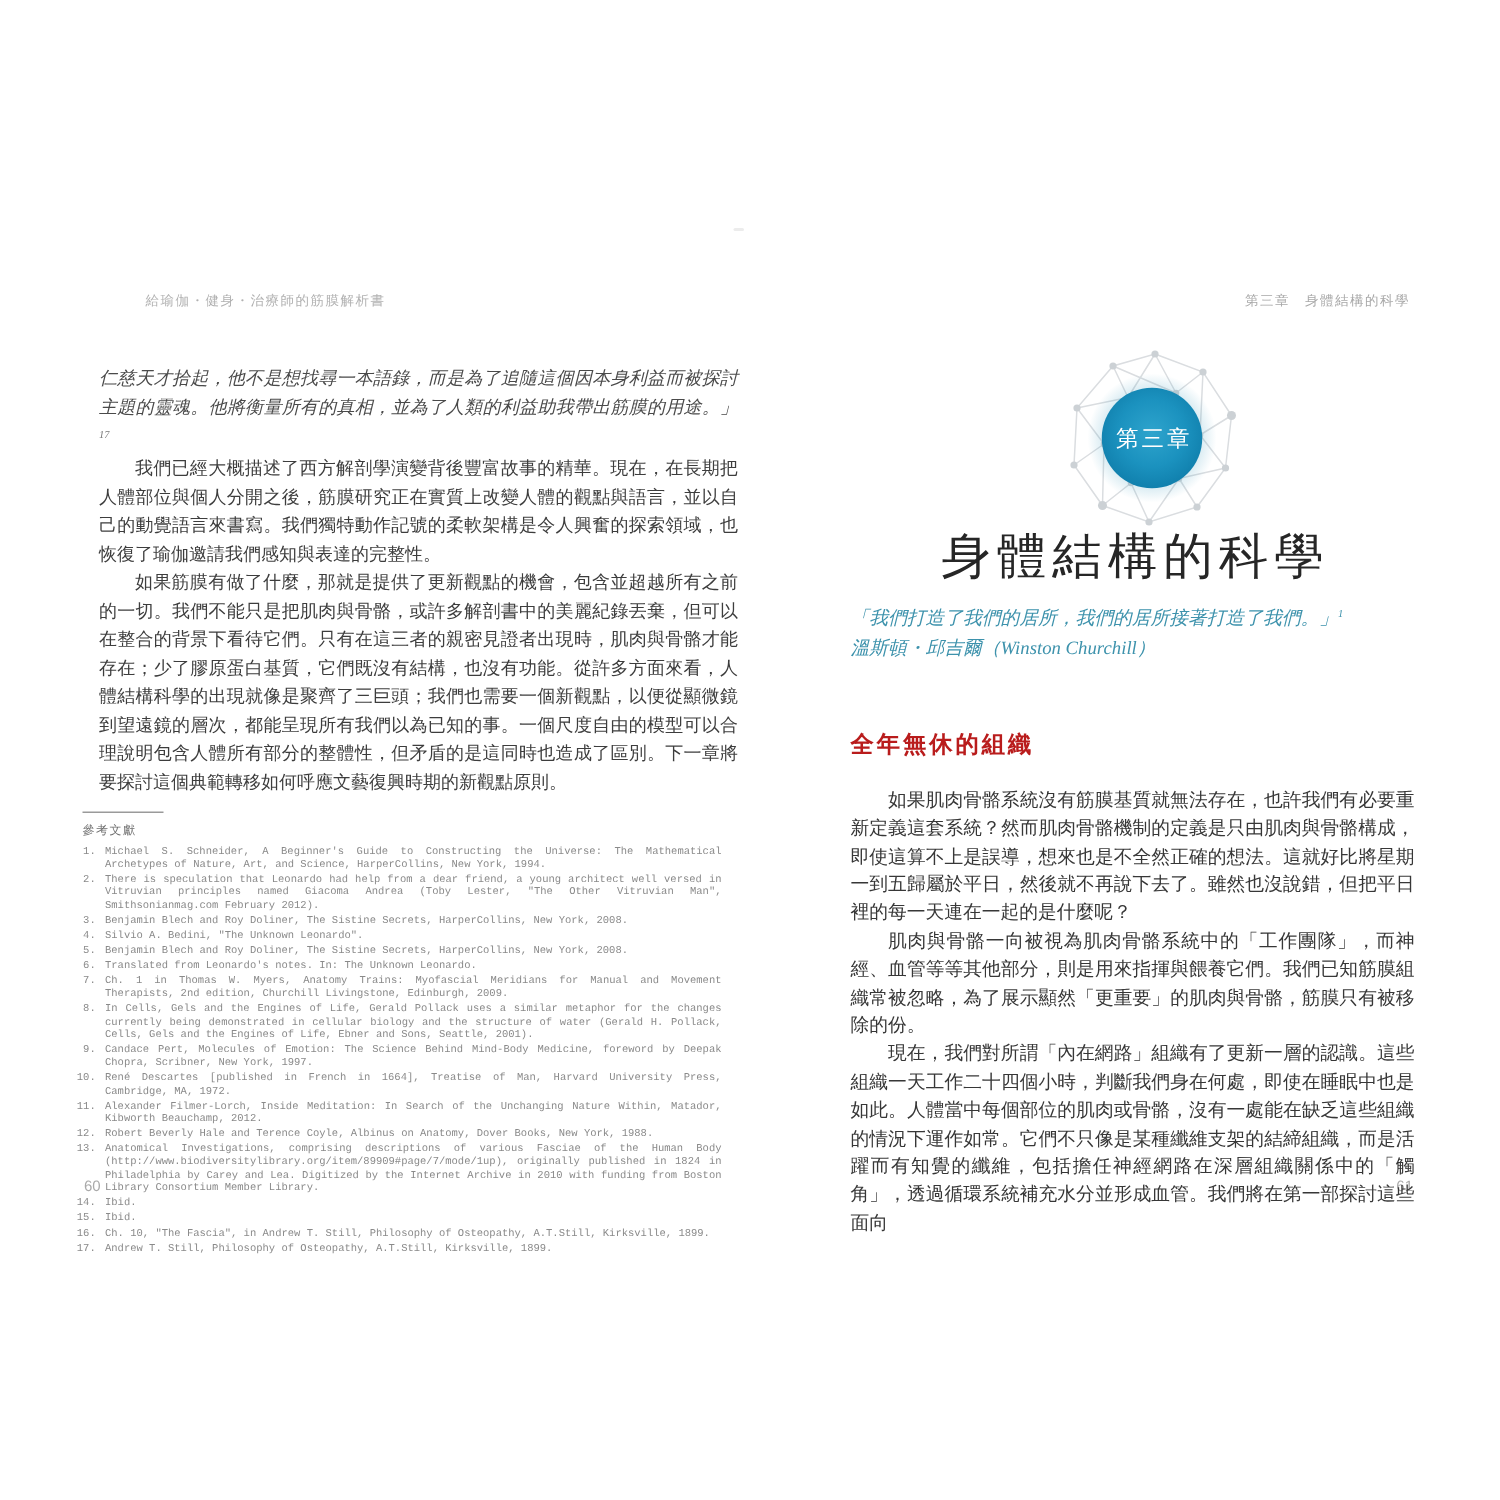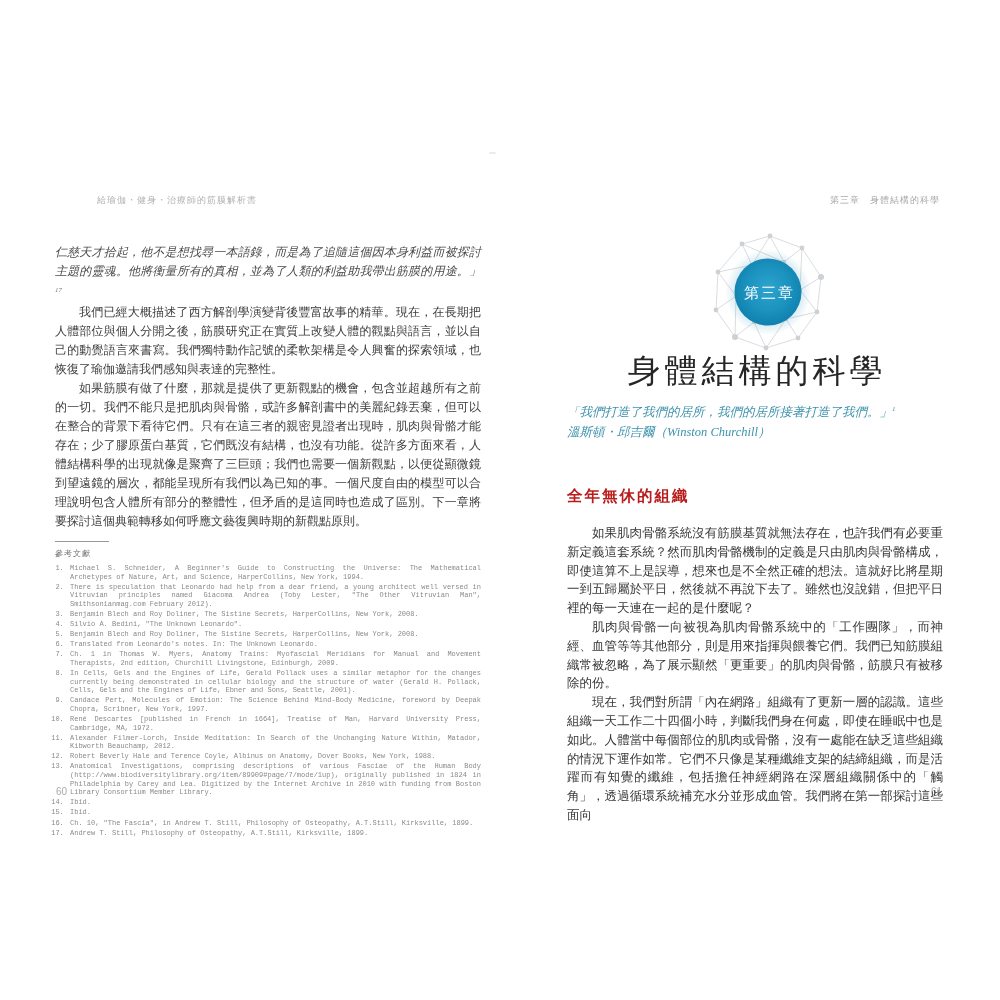"仁慈天才拾起，他不是想找尋一本語錄，而是為了追隨這個因本身利益而被探討主題的靈魂" .left-body { left: 55px -> 66px }
